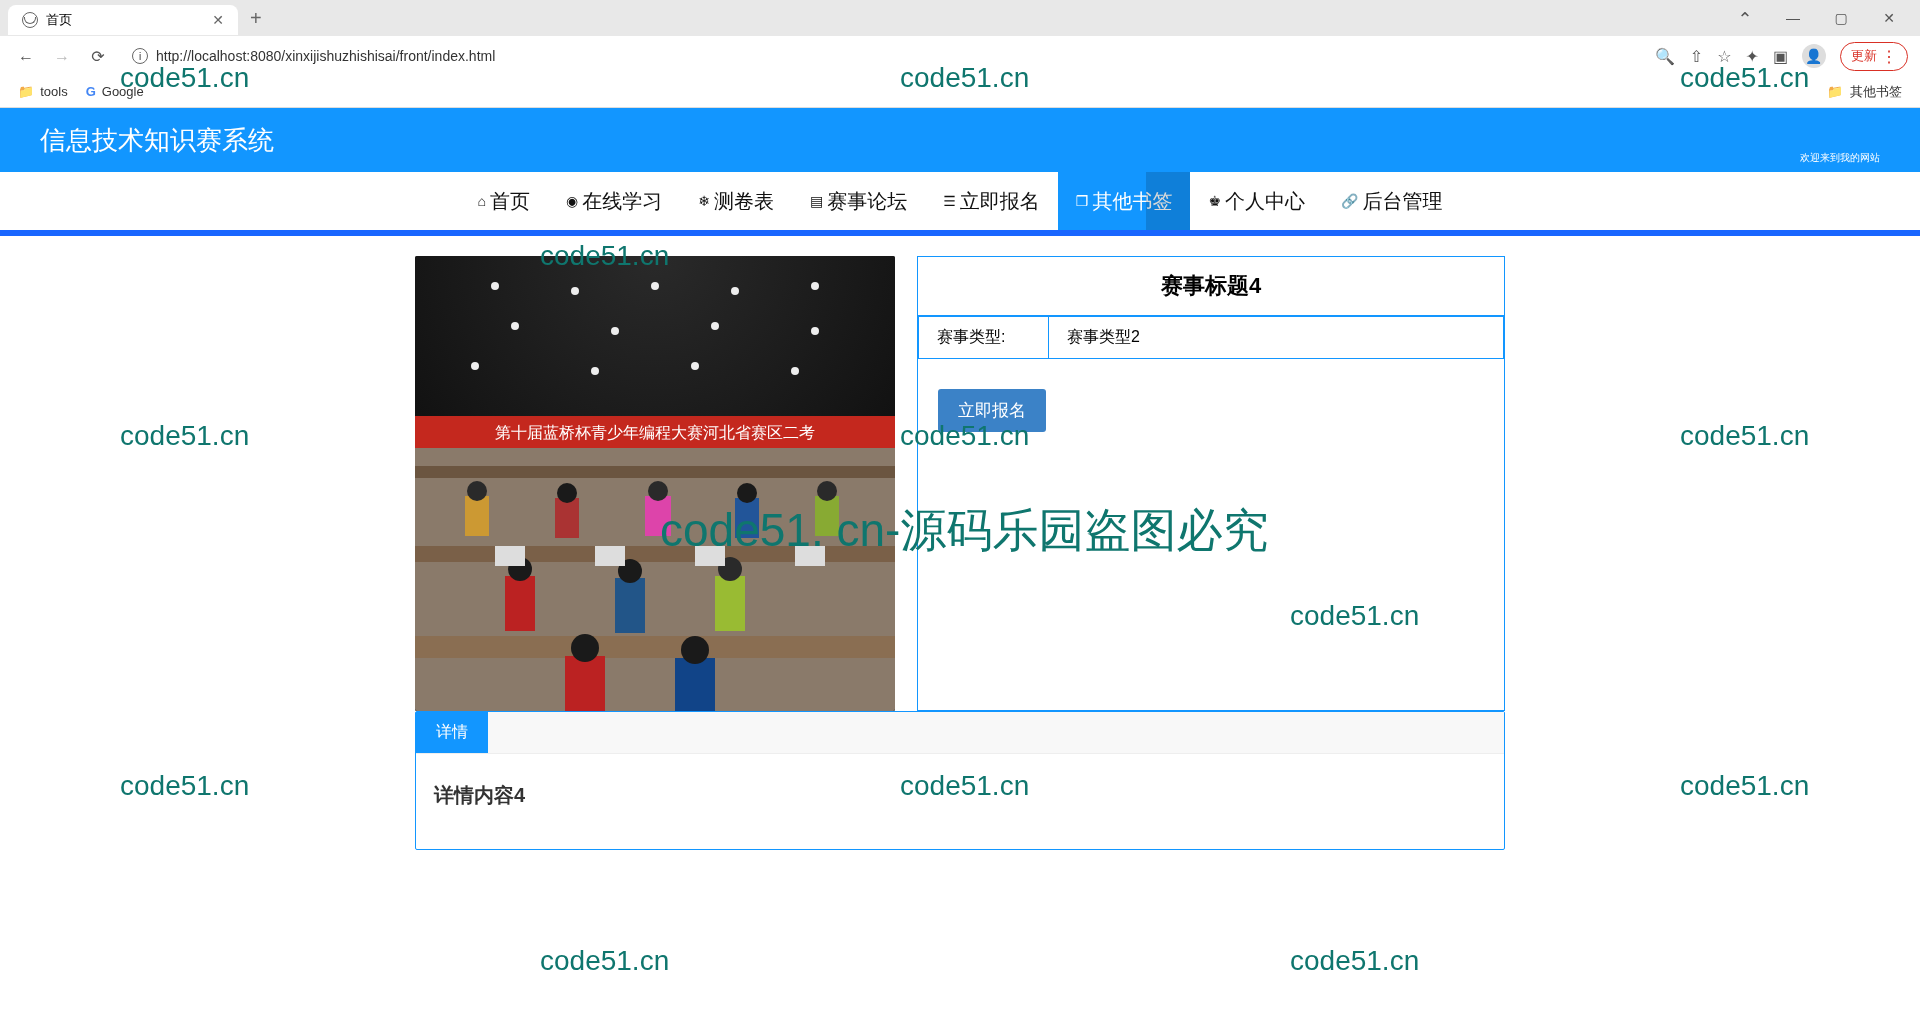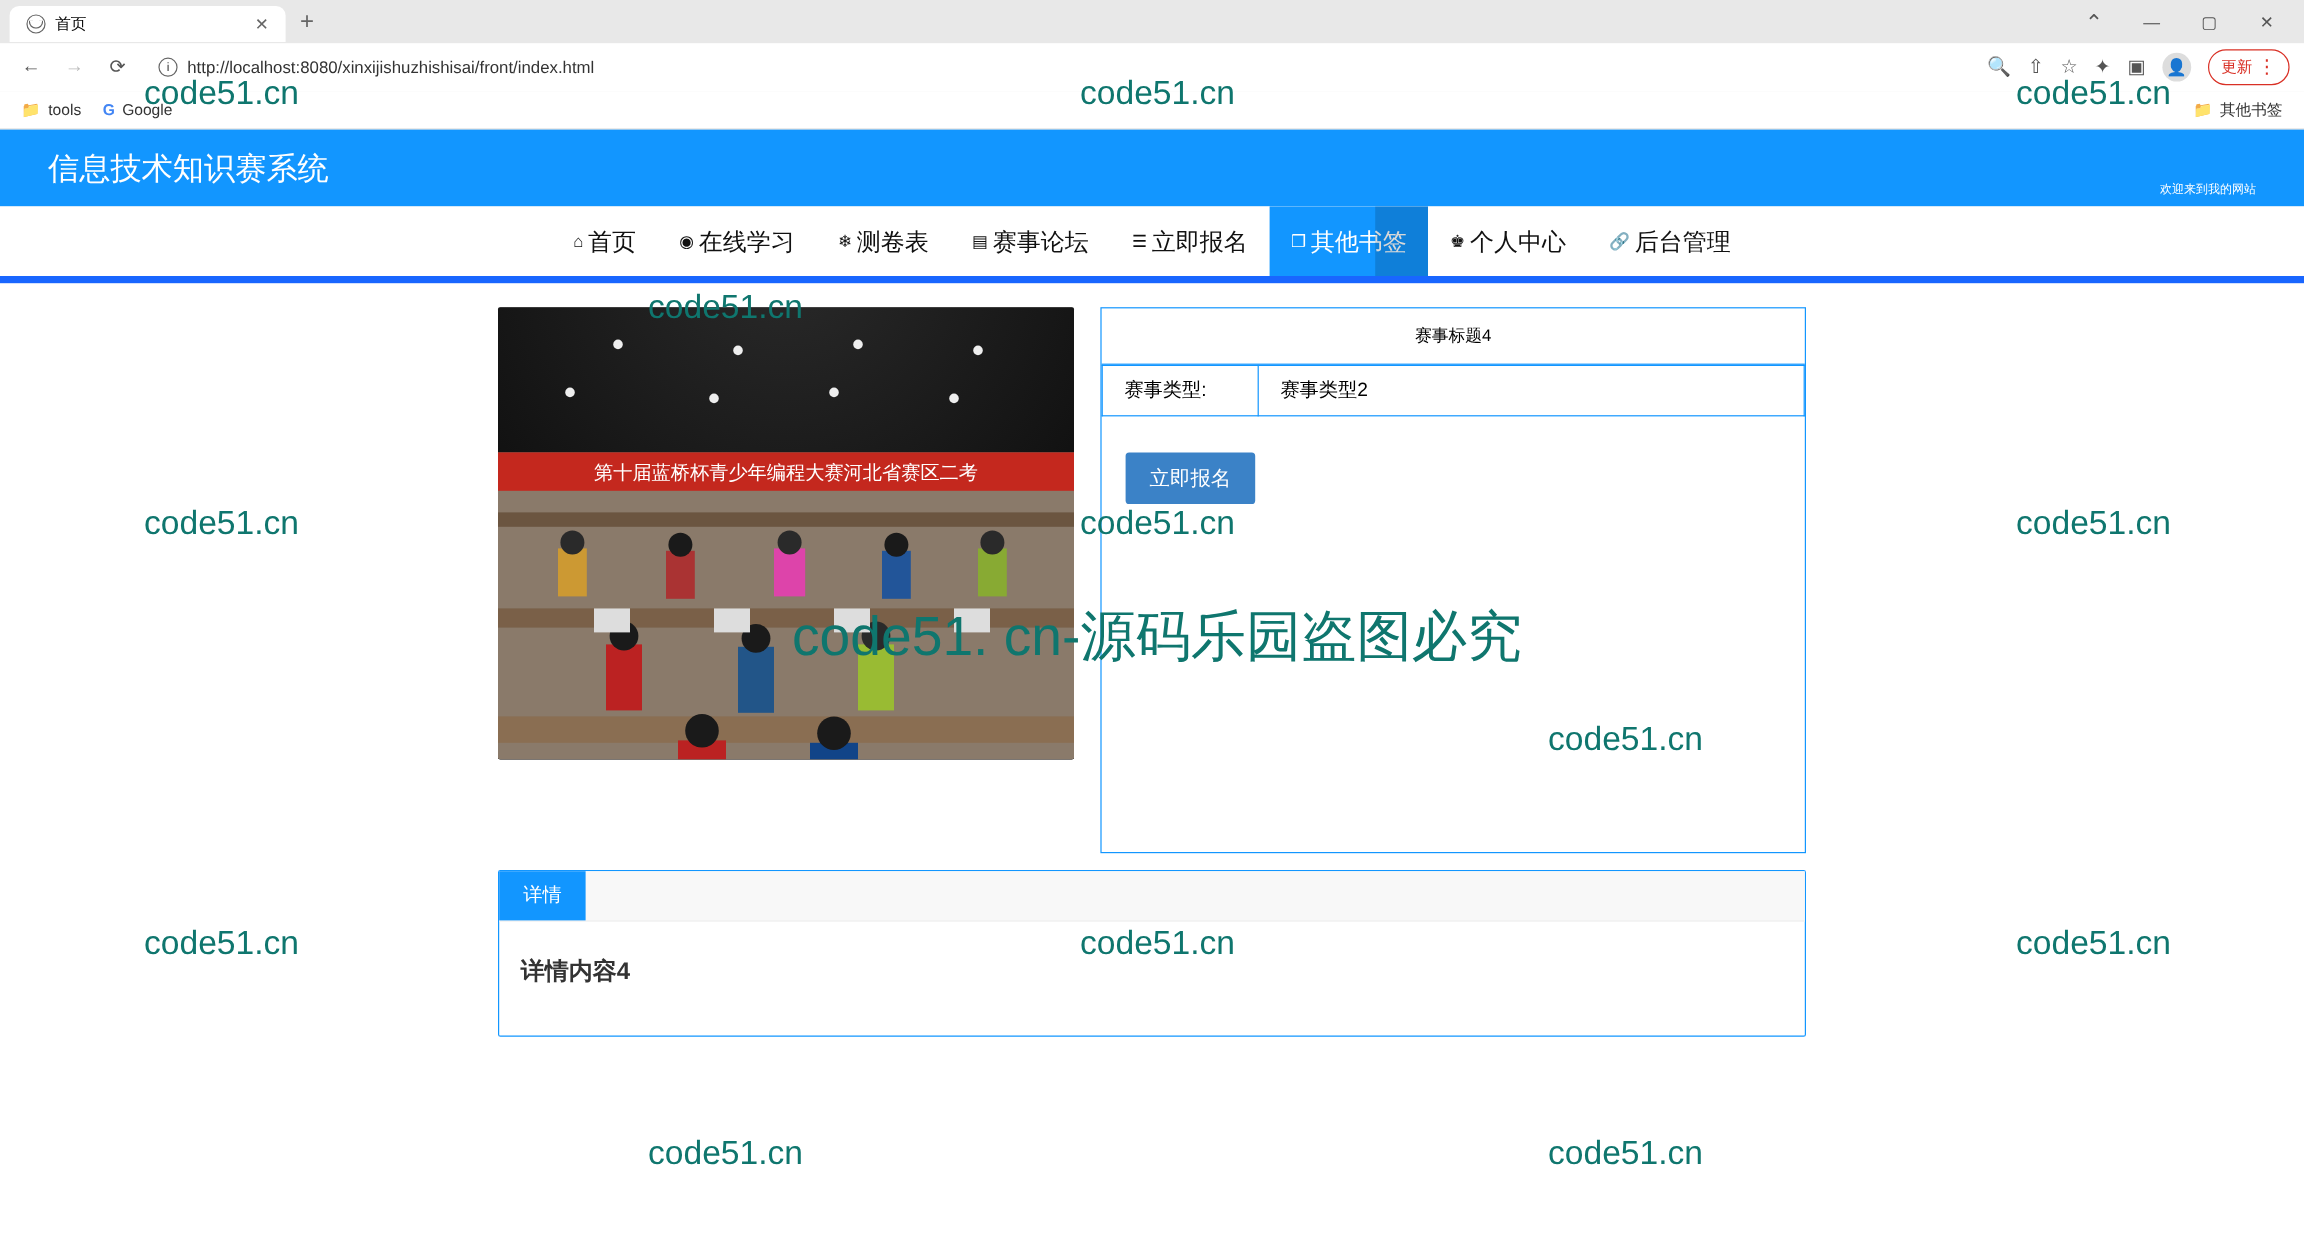"赛事标题4" .info-title { font-size: 14px -> 22px; font-weight: normal -> bold }
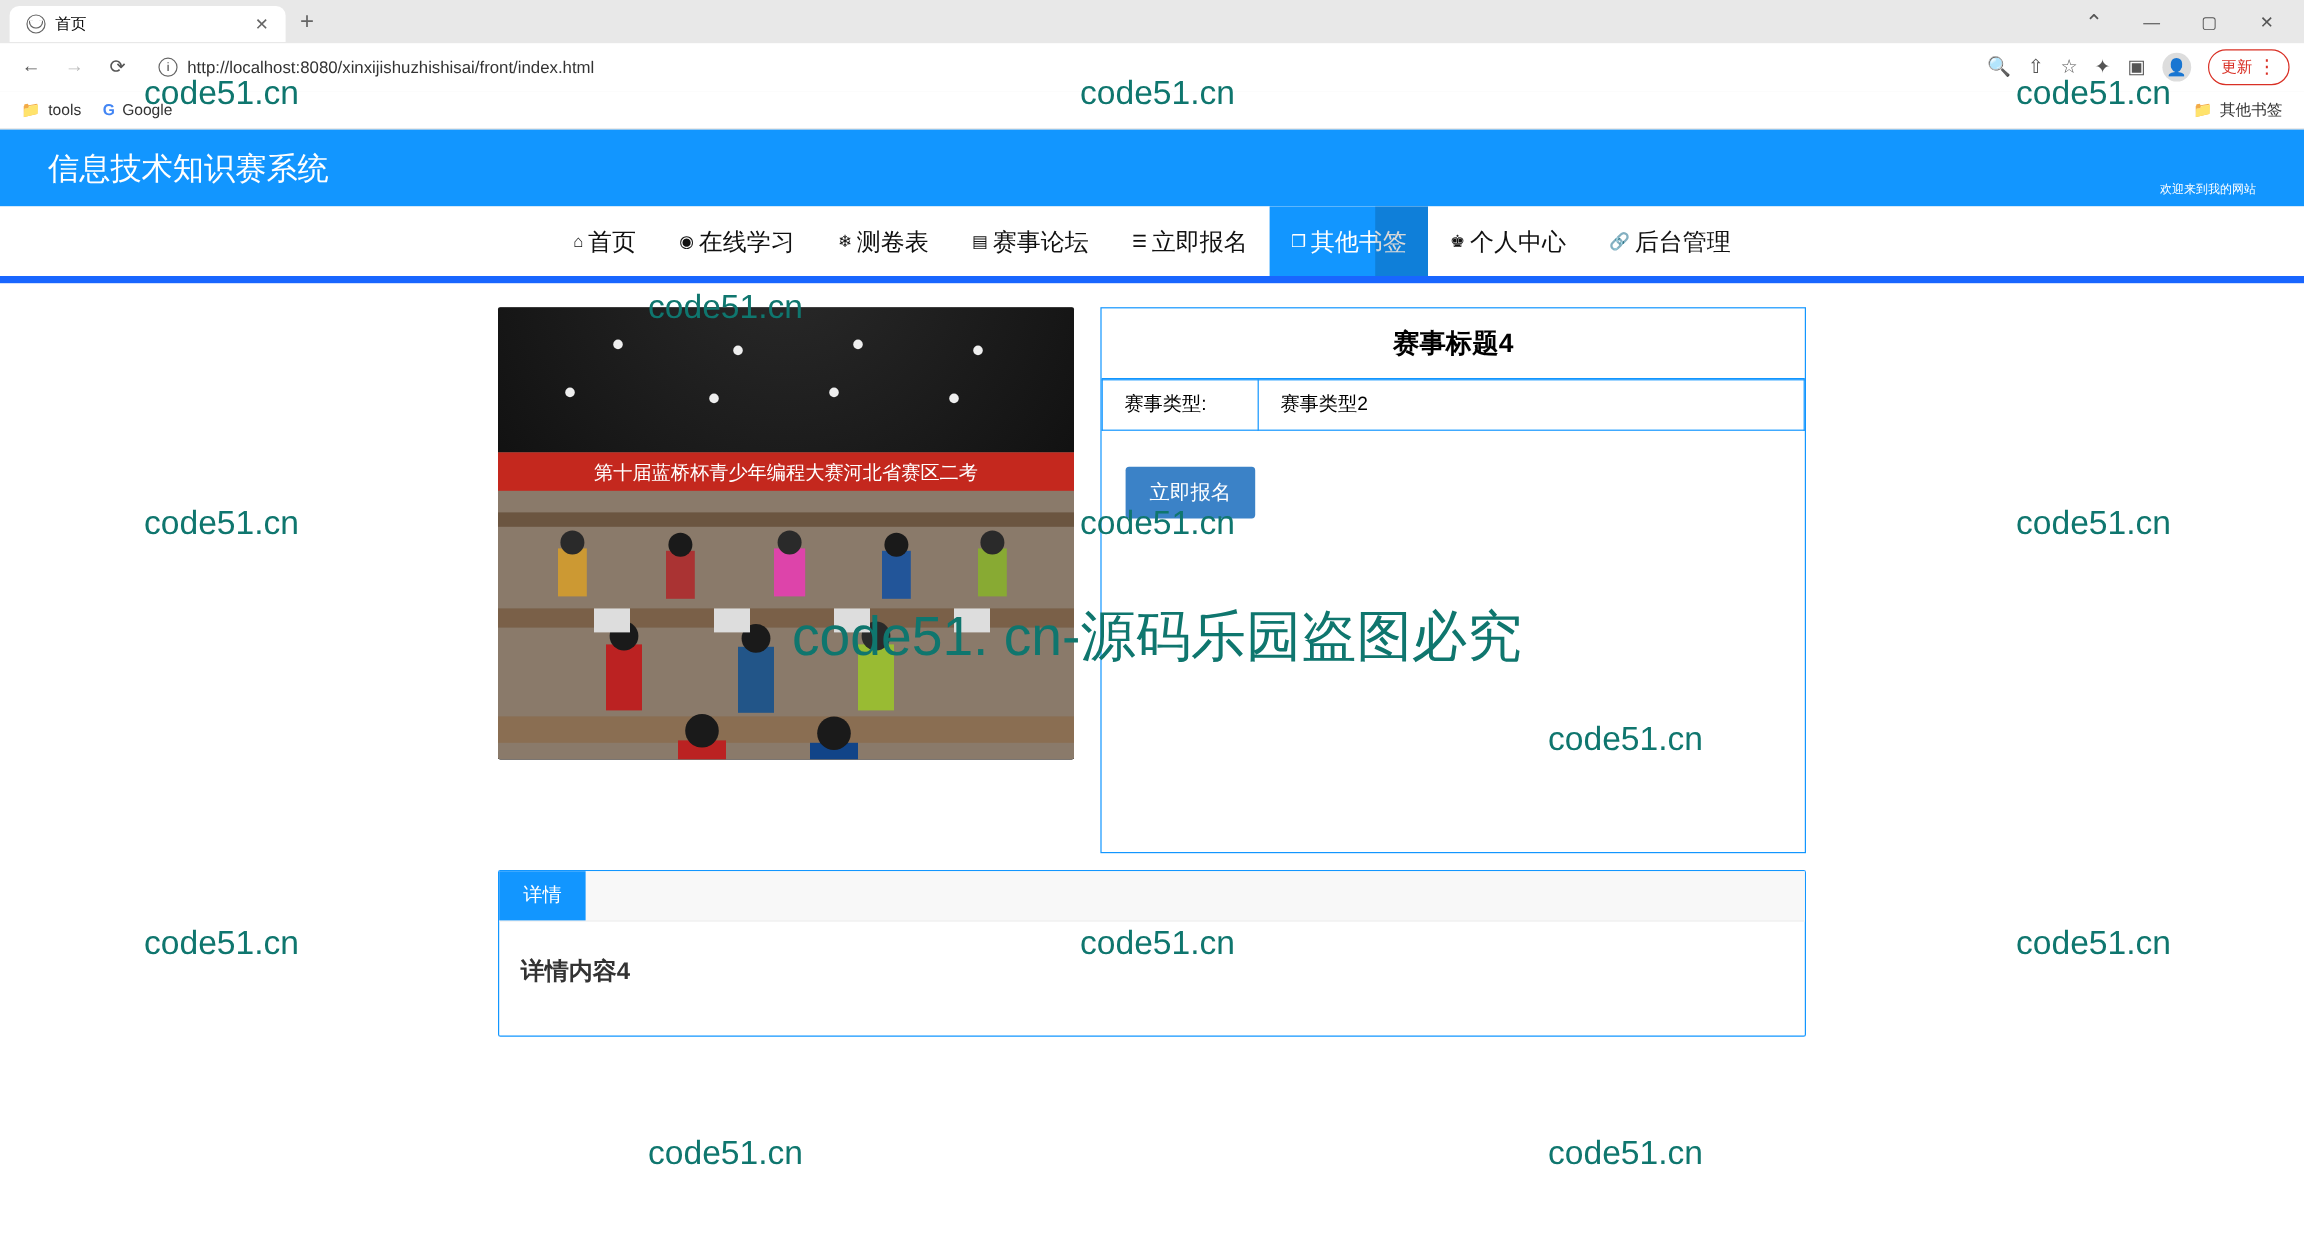"第十届蓝桥杯青少年编程大赛河北省赛区二考" .event-image { height: 377px -> 455px }
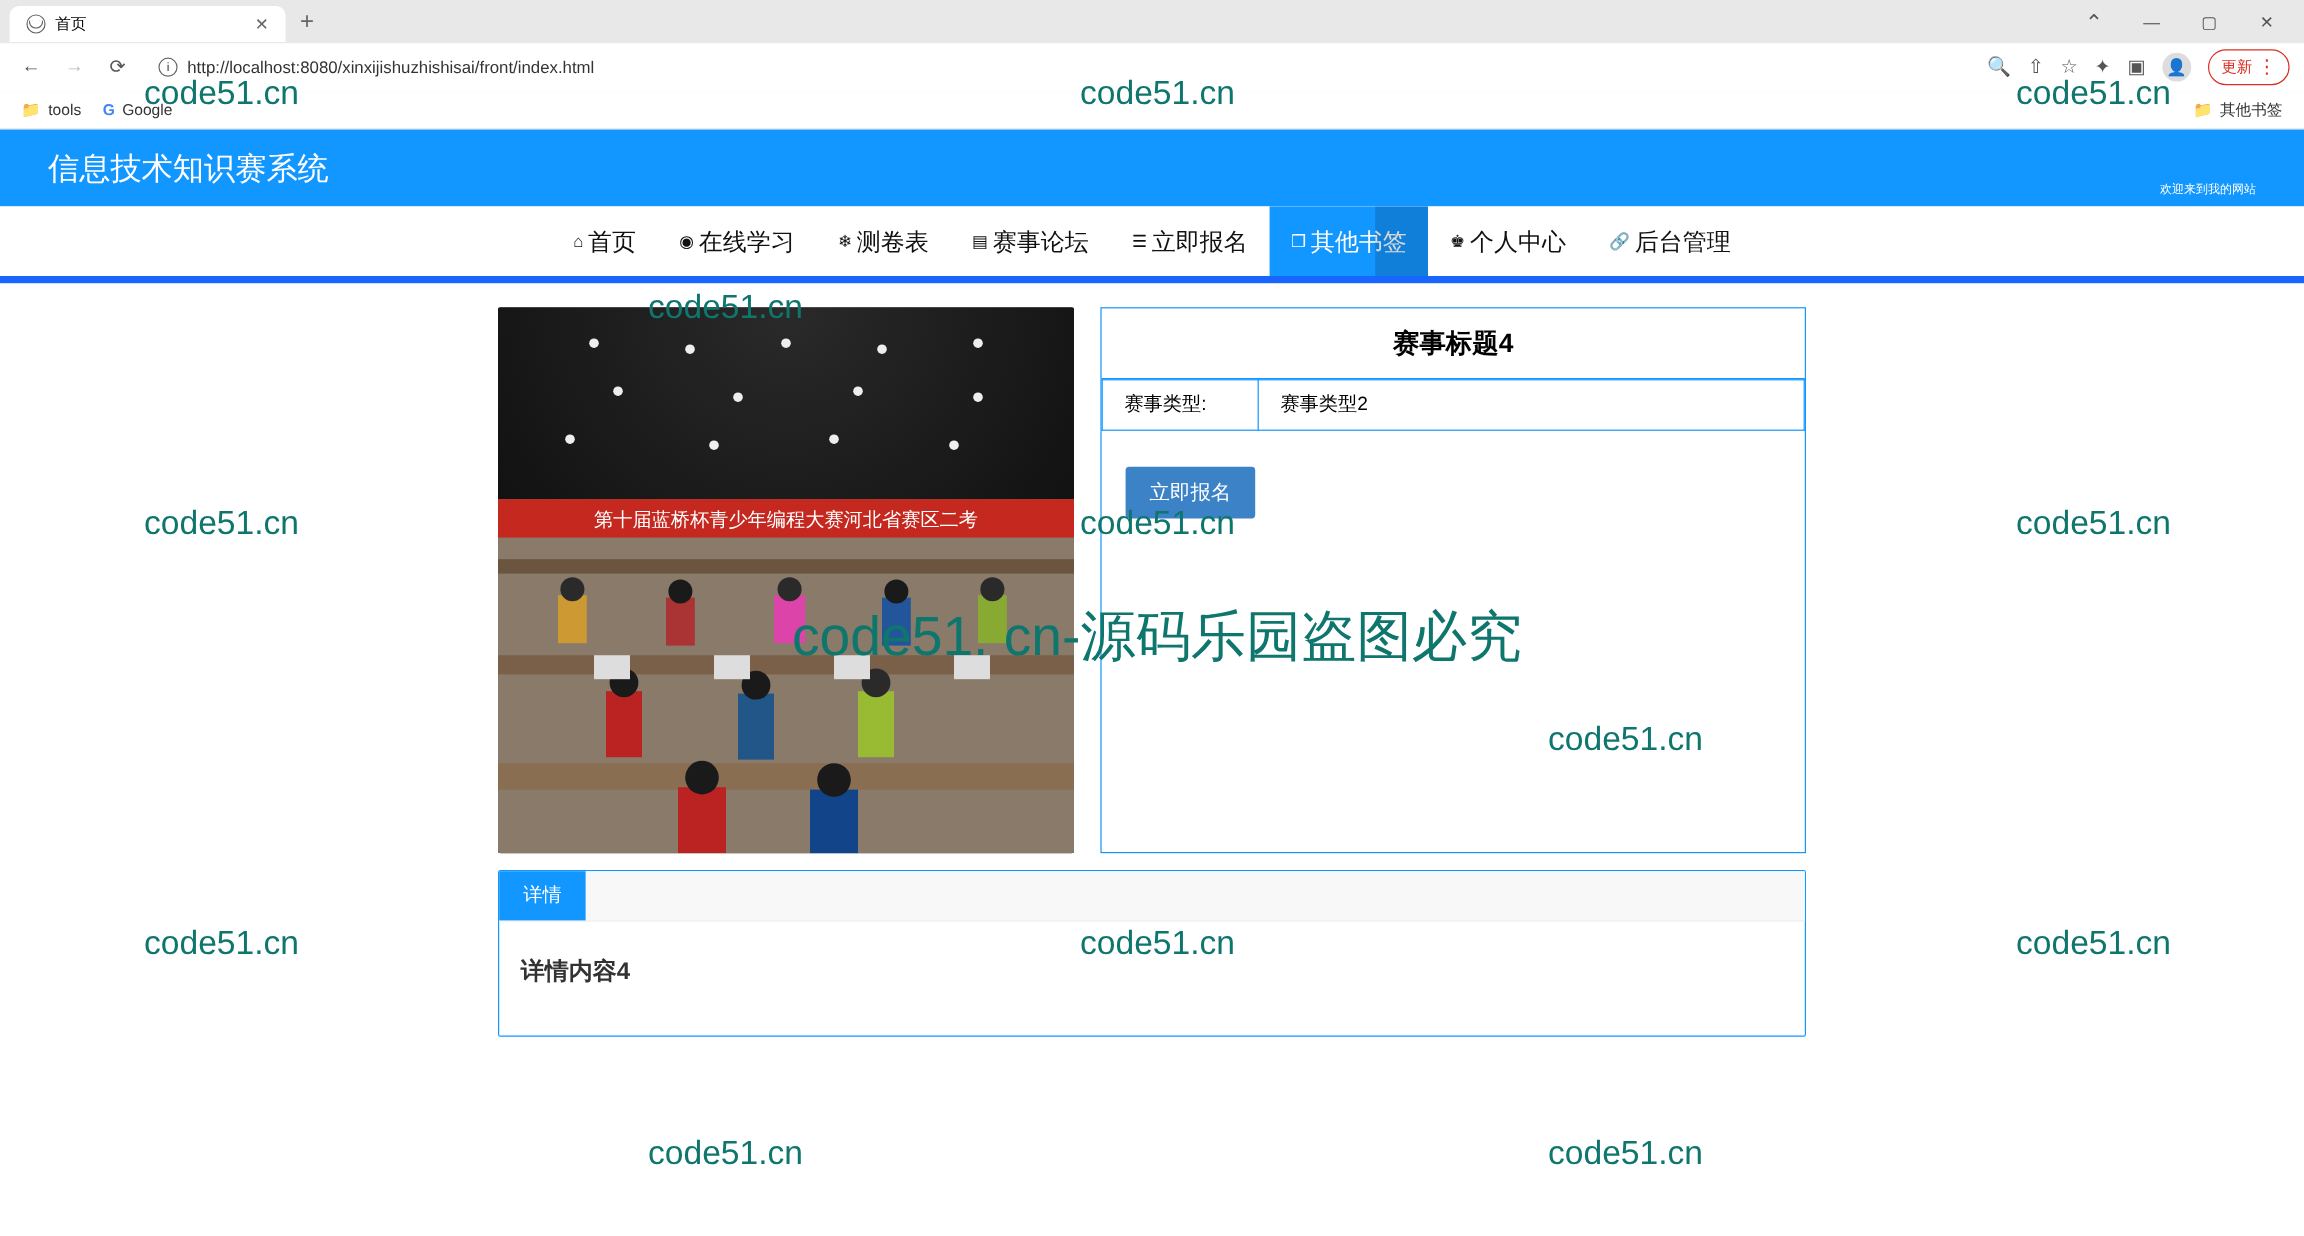"详情" .detail-card { margin-top: 14px -> none }
